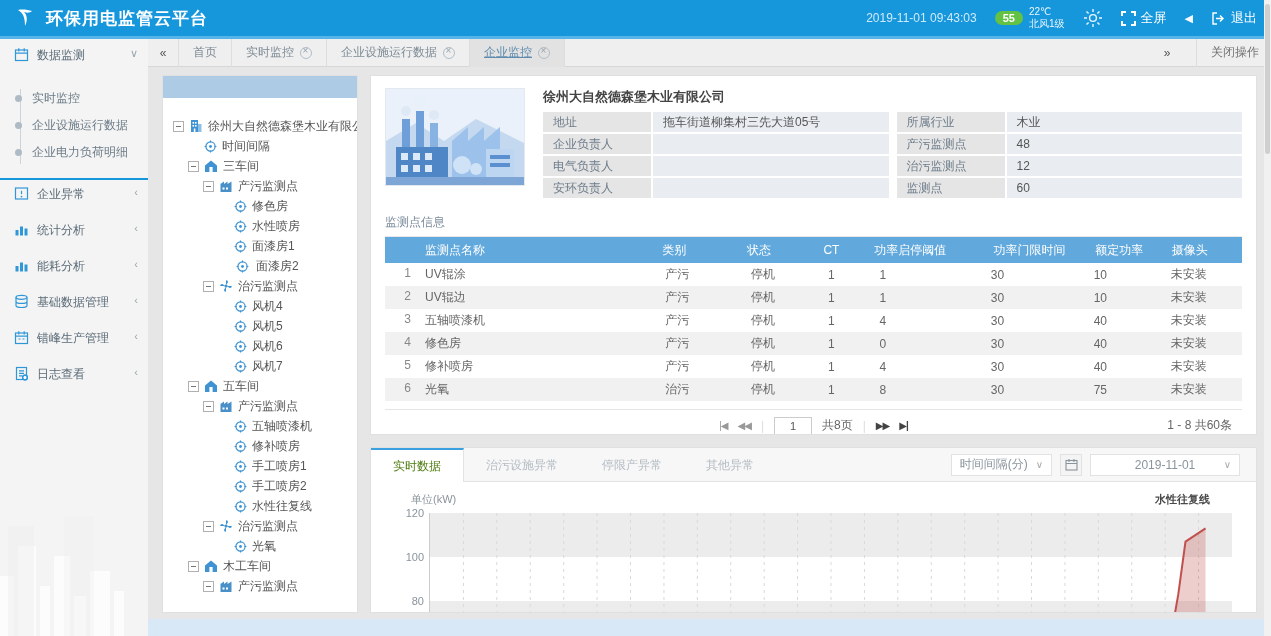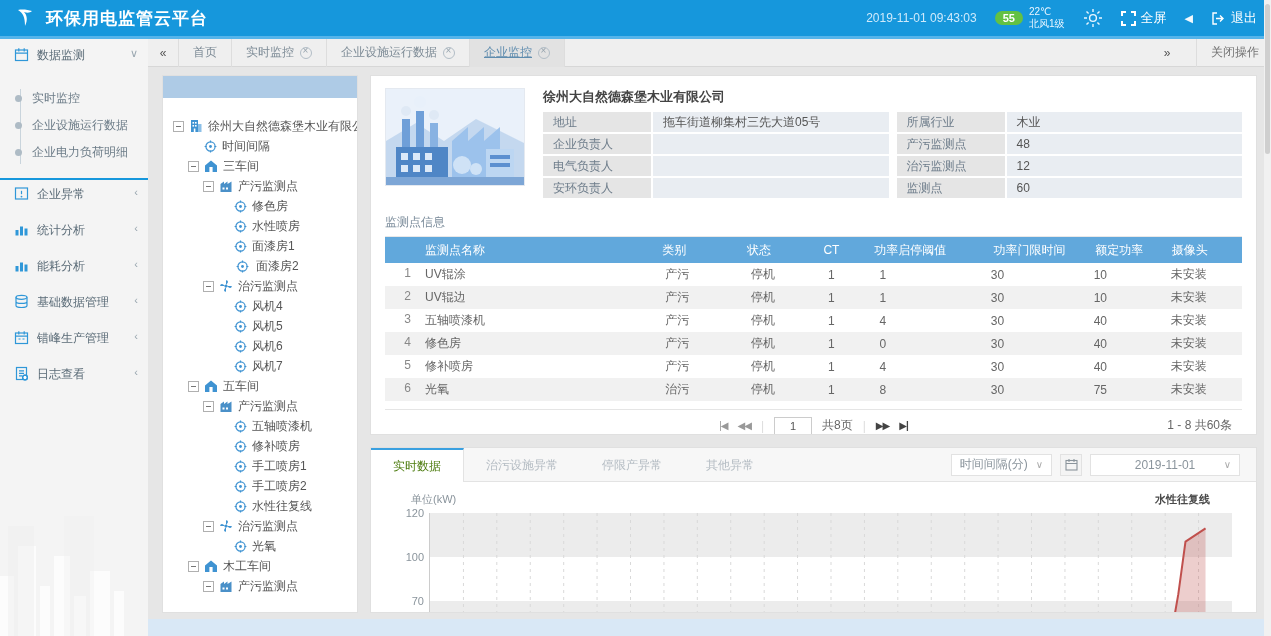"70" span.ytick { text: 70 -> 80 }
